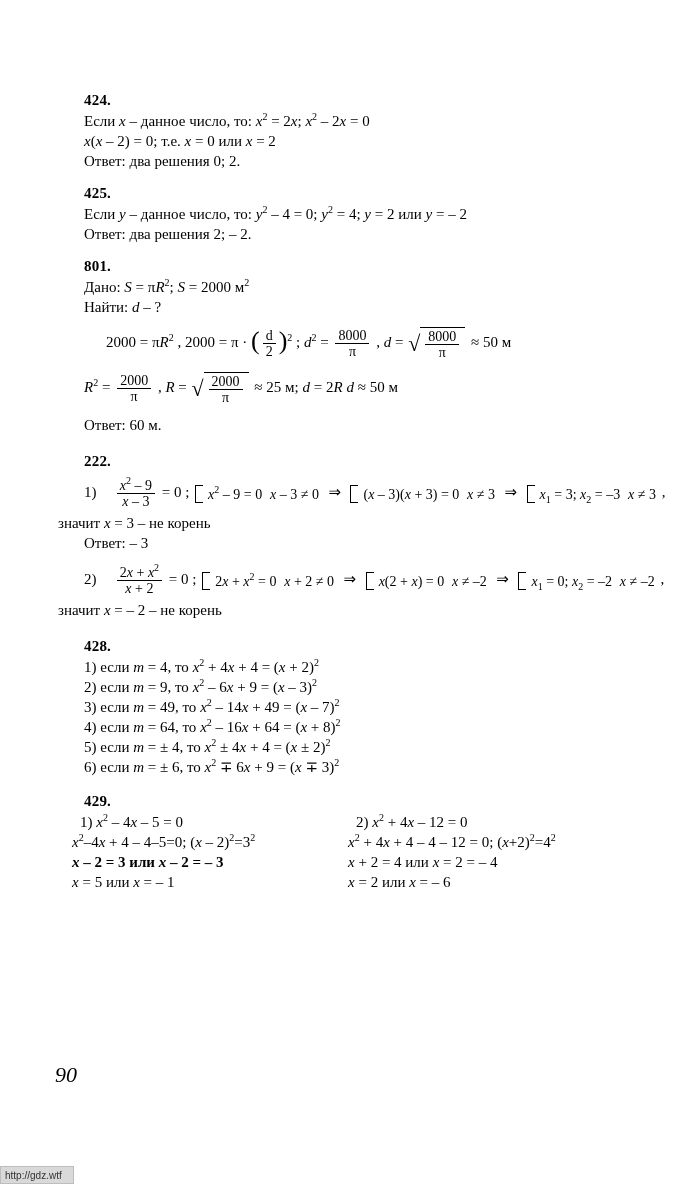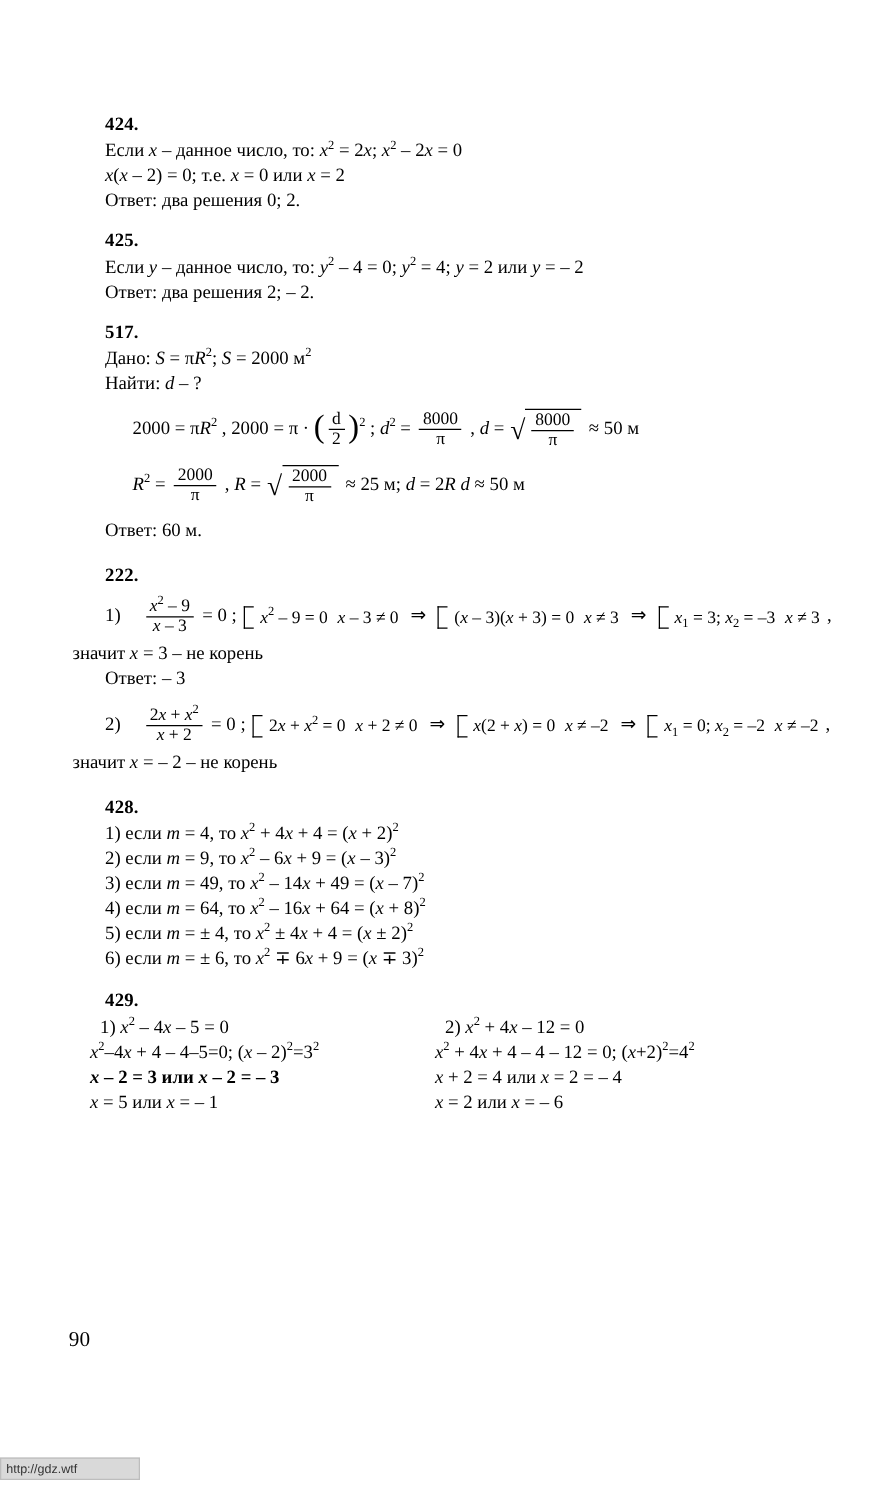"517." div.num-head { text: 517 -> 801 }
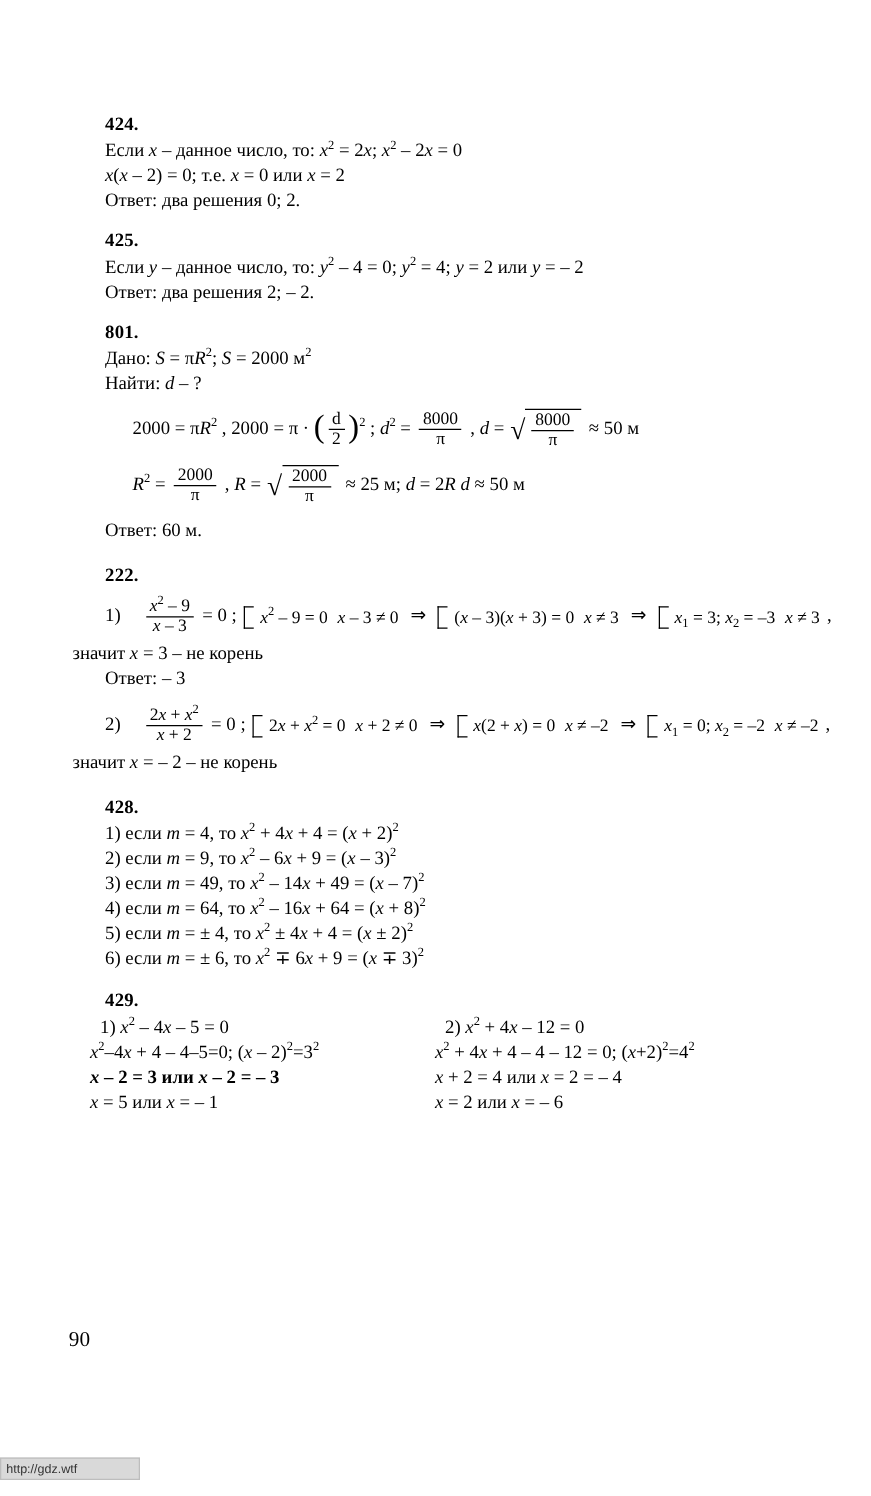"R2 = , = ≈" div.mathrow { margin-left: 22px -> none }
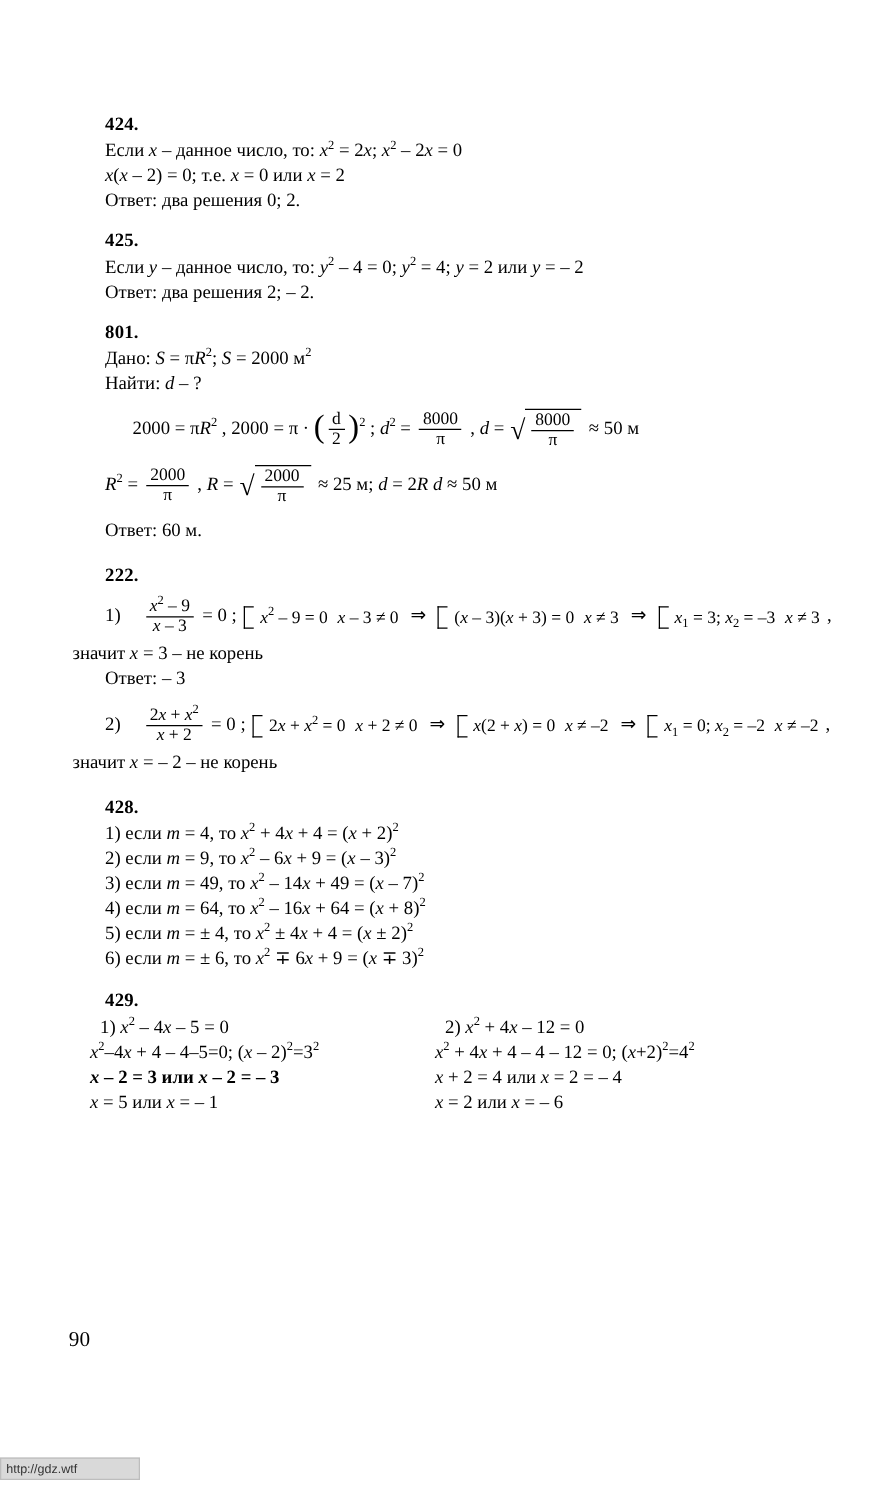"90" .page-number { font-size: 17px -> 22px; font-style: none -> italic }
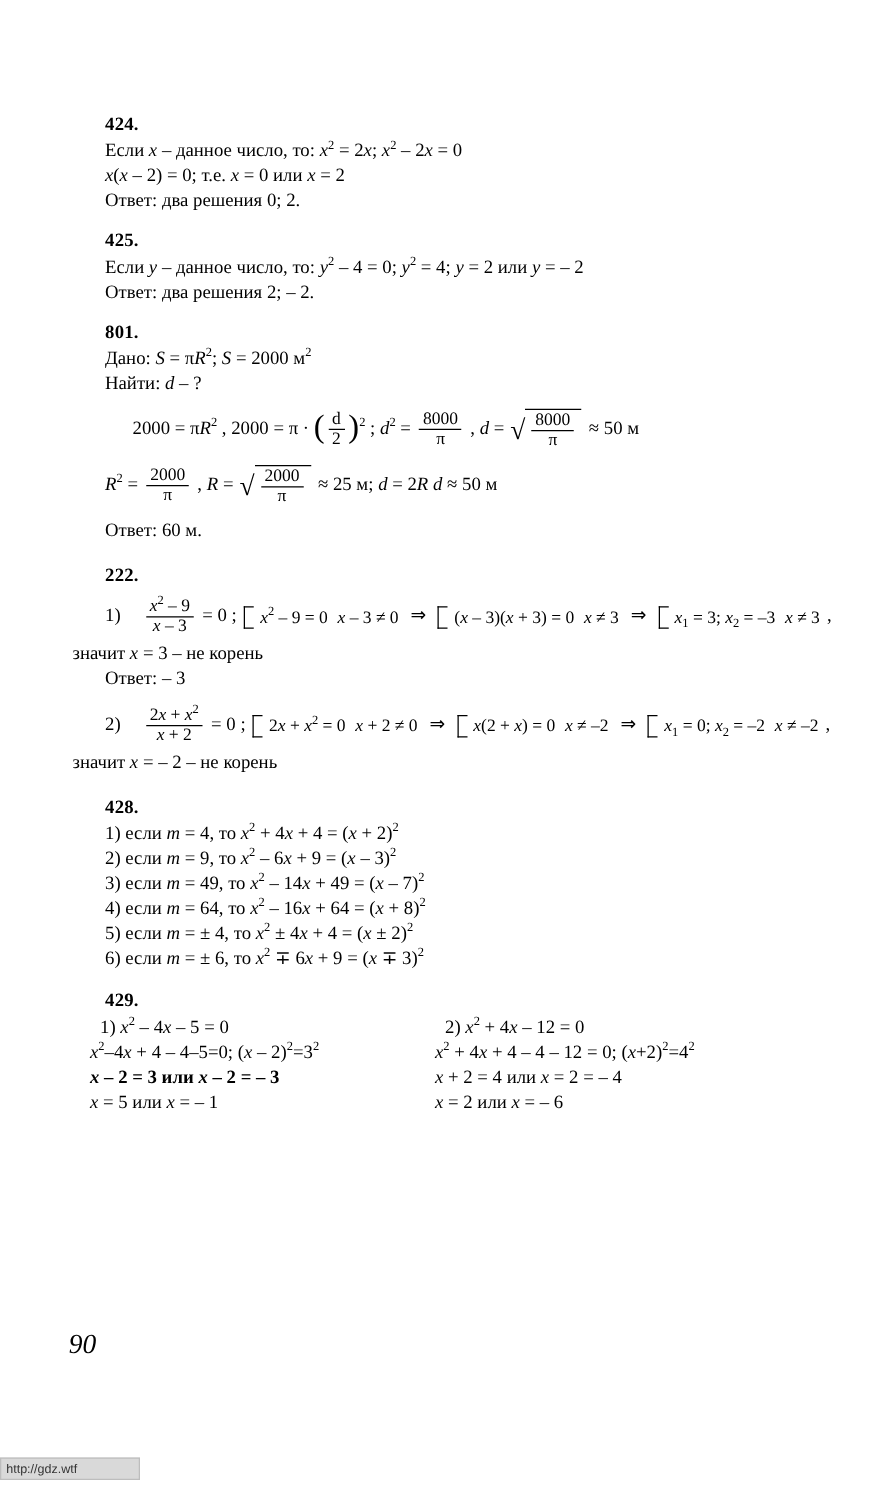"http://gdz.wtf" .watermark { width: 112px -> 74px }
